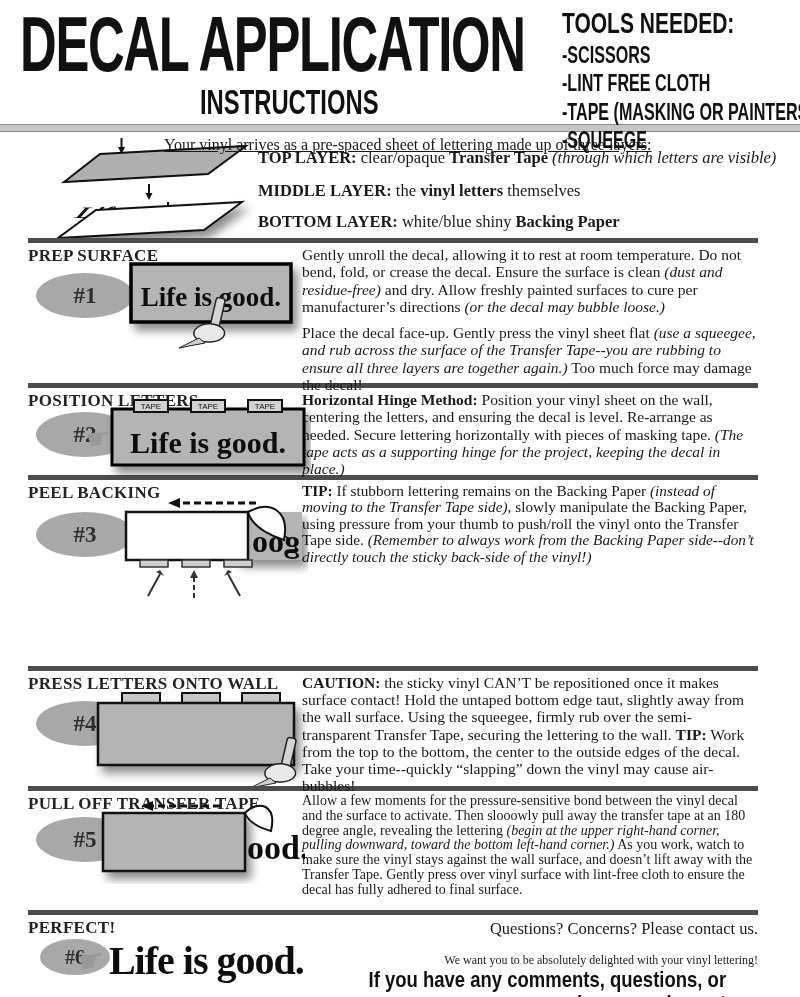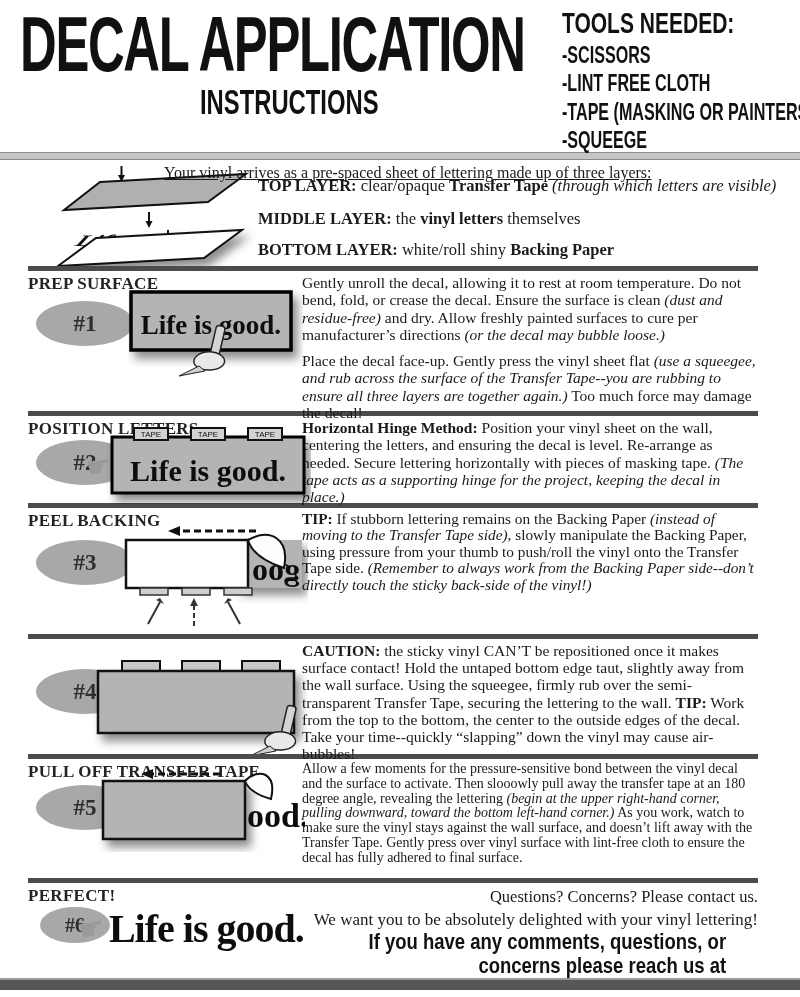"DECAL APPLICATION" .header { height: 152px -> 124px }
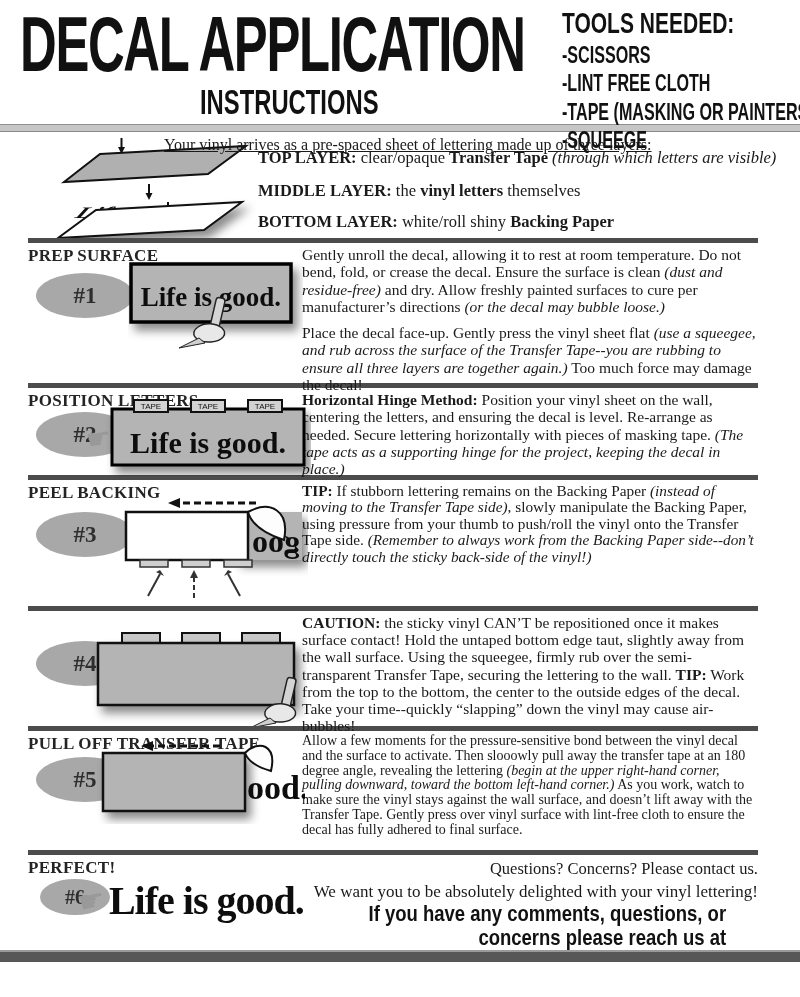"white/roll shiny" span { text: white/roll -> white/blue }
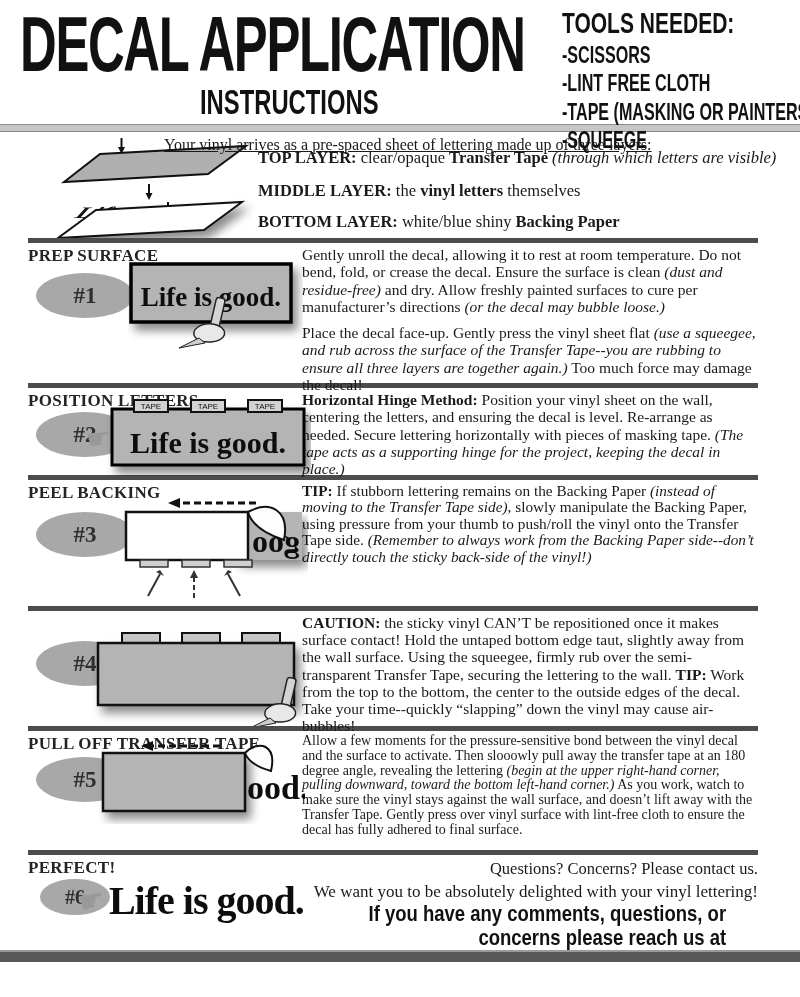"PEEL BACKING" .s3 { height: 126px -> 186px }
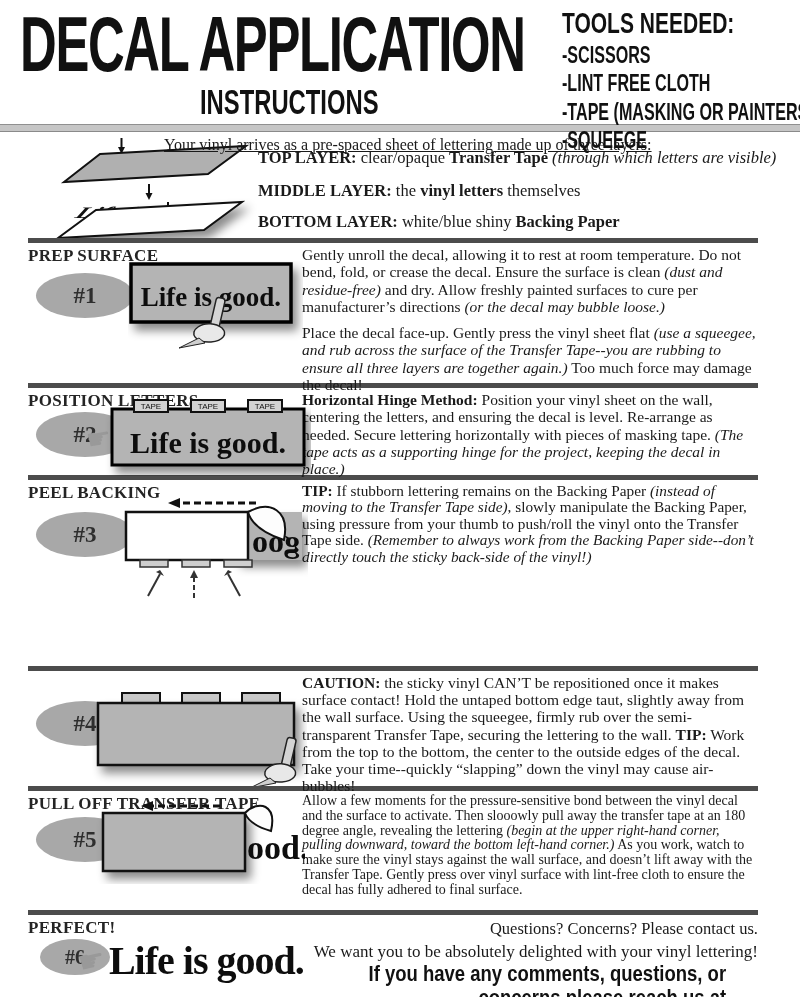"PRESS LETTERS ONTO WALL" div.sec-heading { html: none -> <div>PRESS LETTERS ONTO WALL</div> }
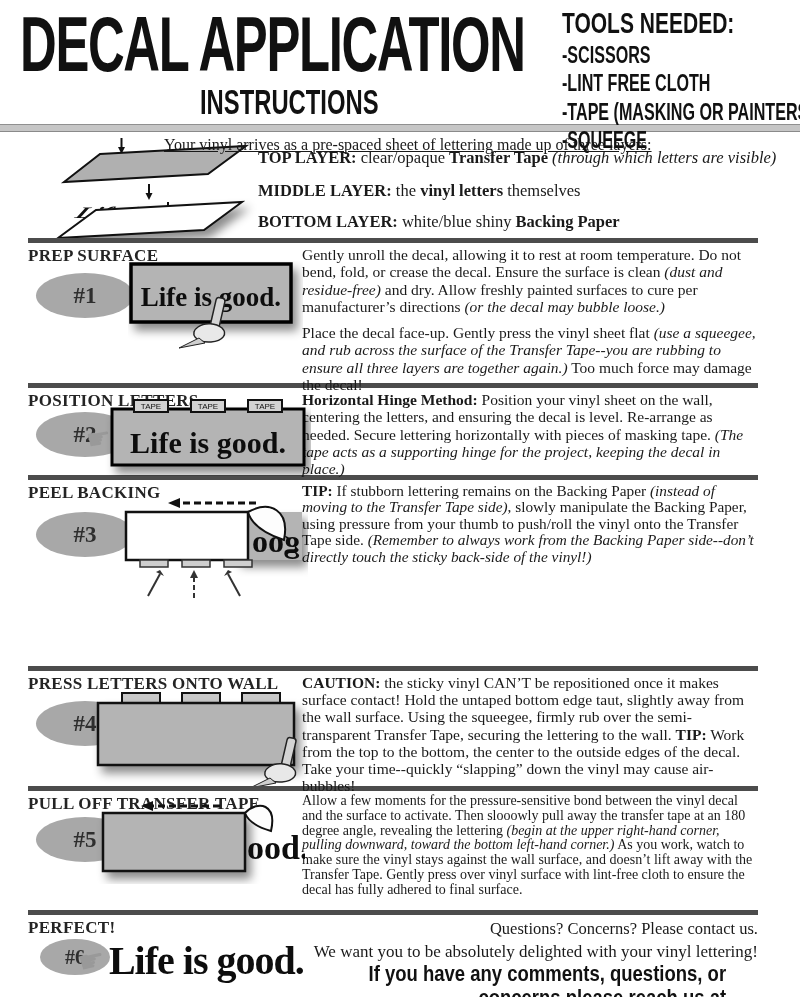"We want you to be" .s6line2 { font-size: 17px -> 12px; margin-top: 3px -> 14px }
